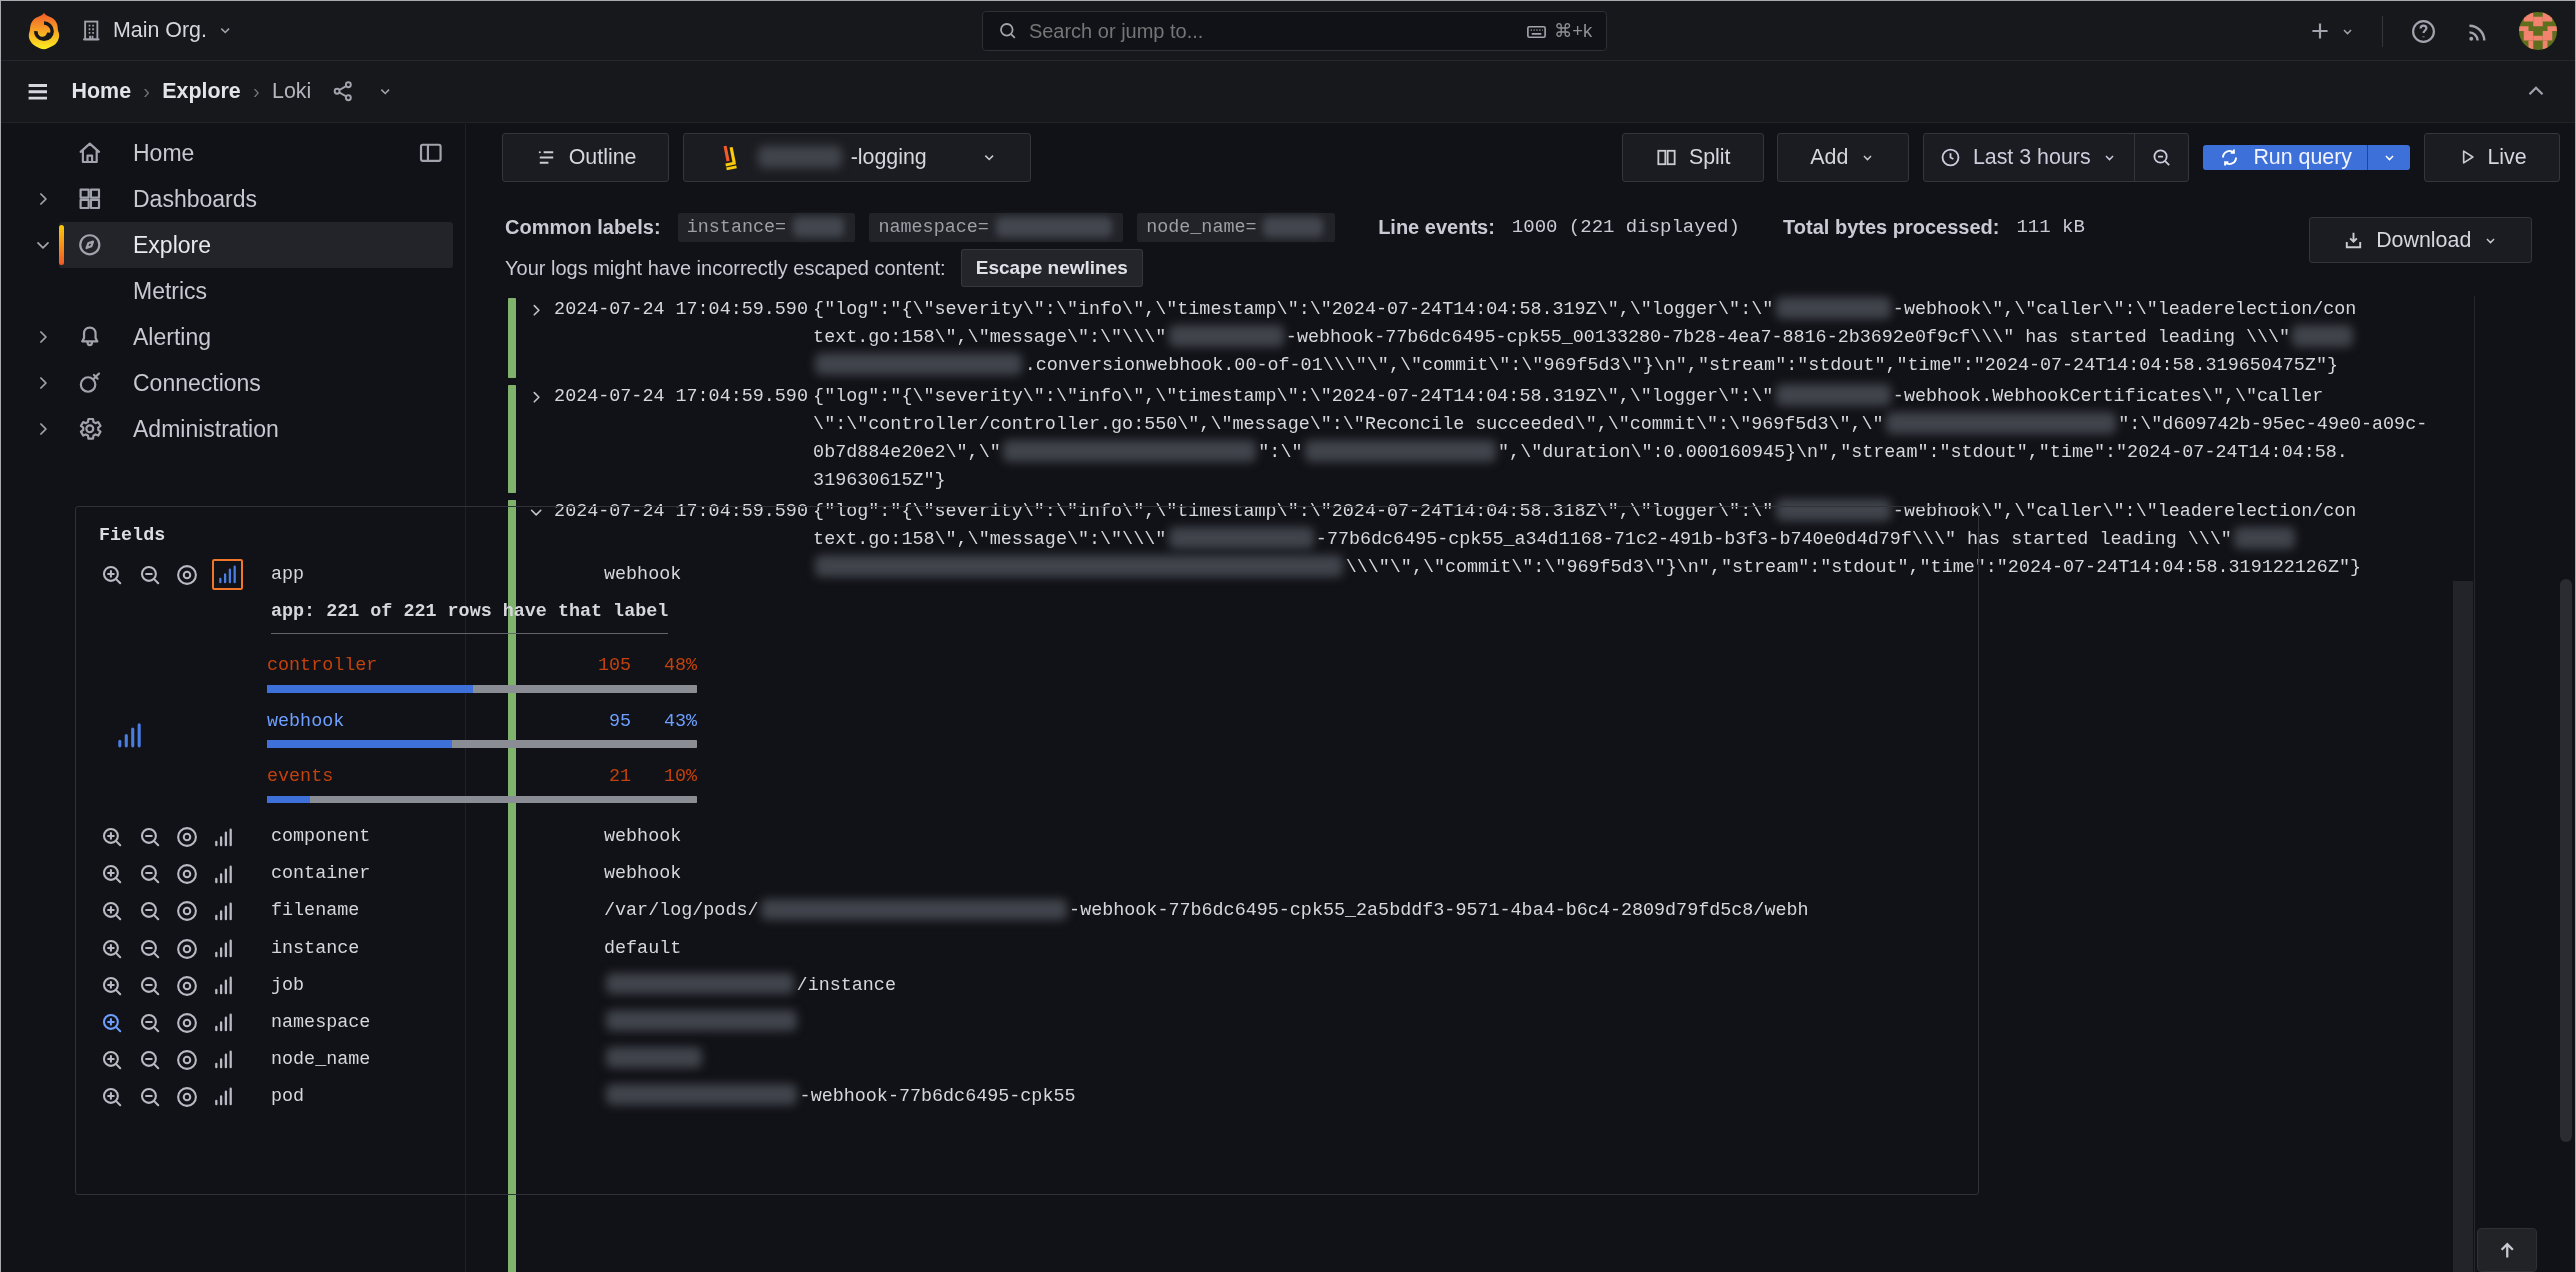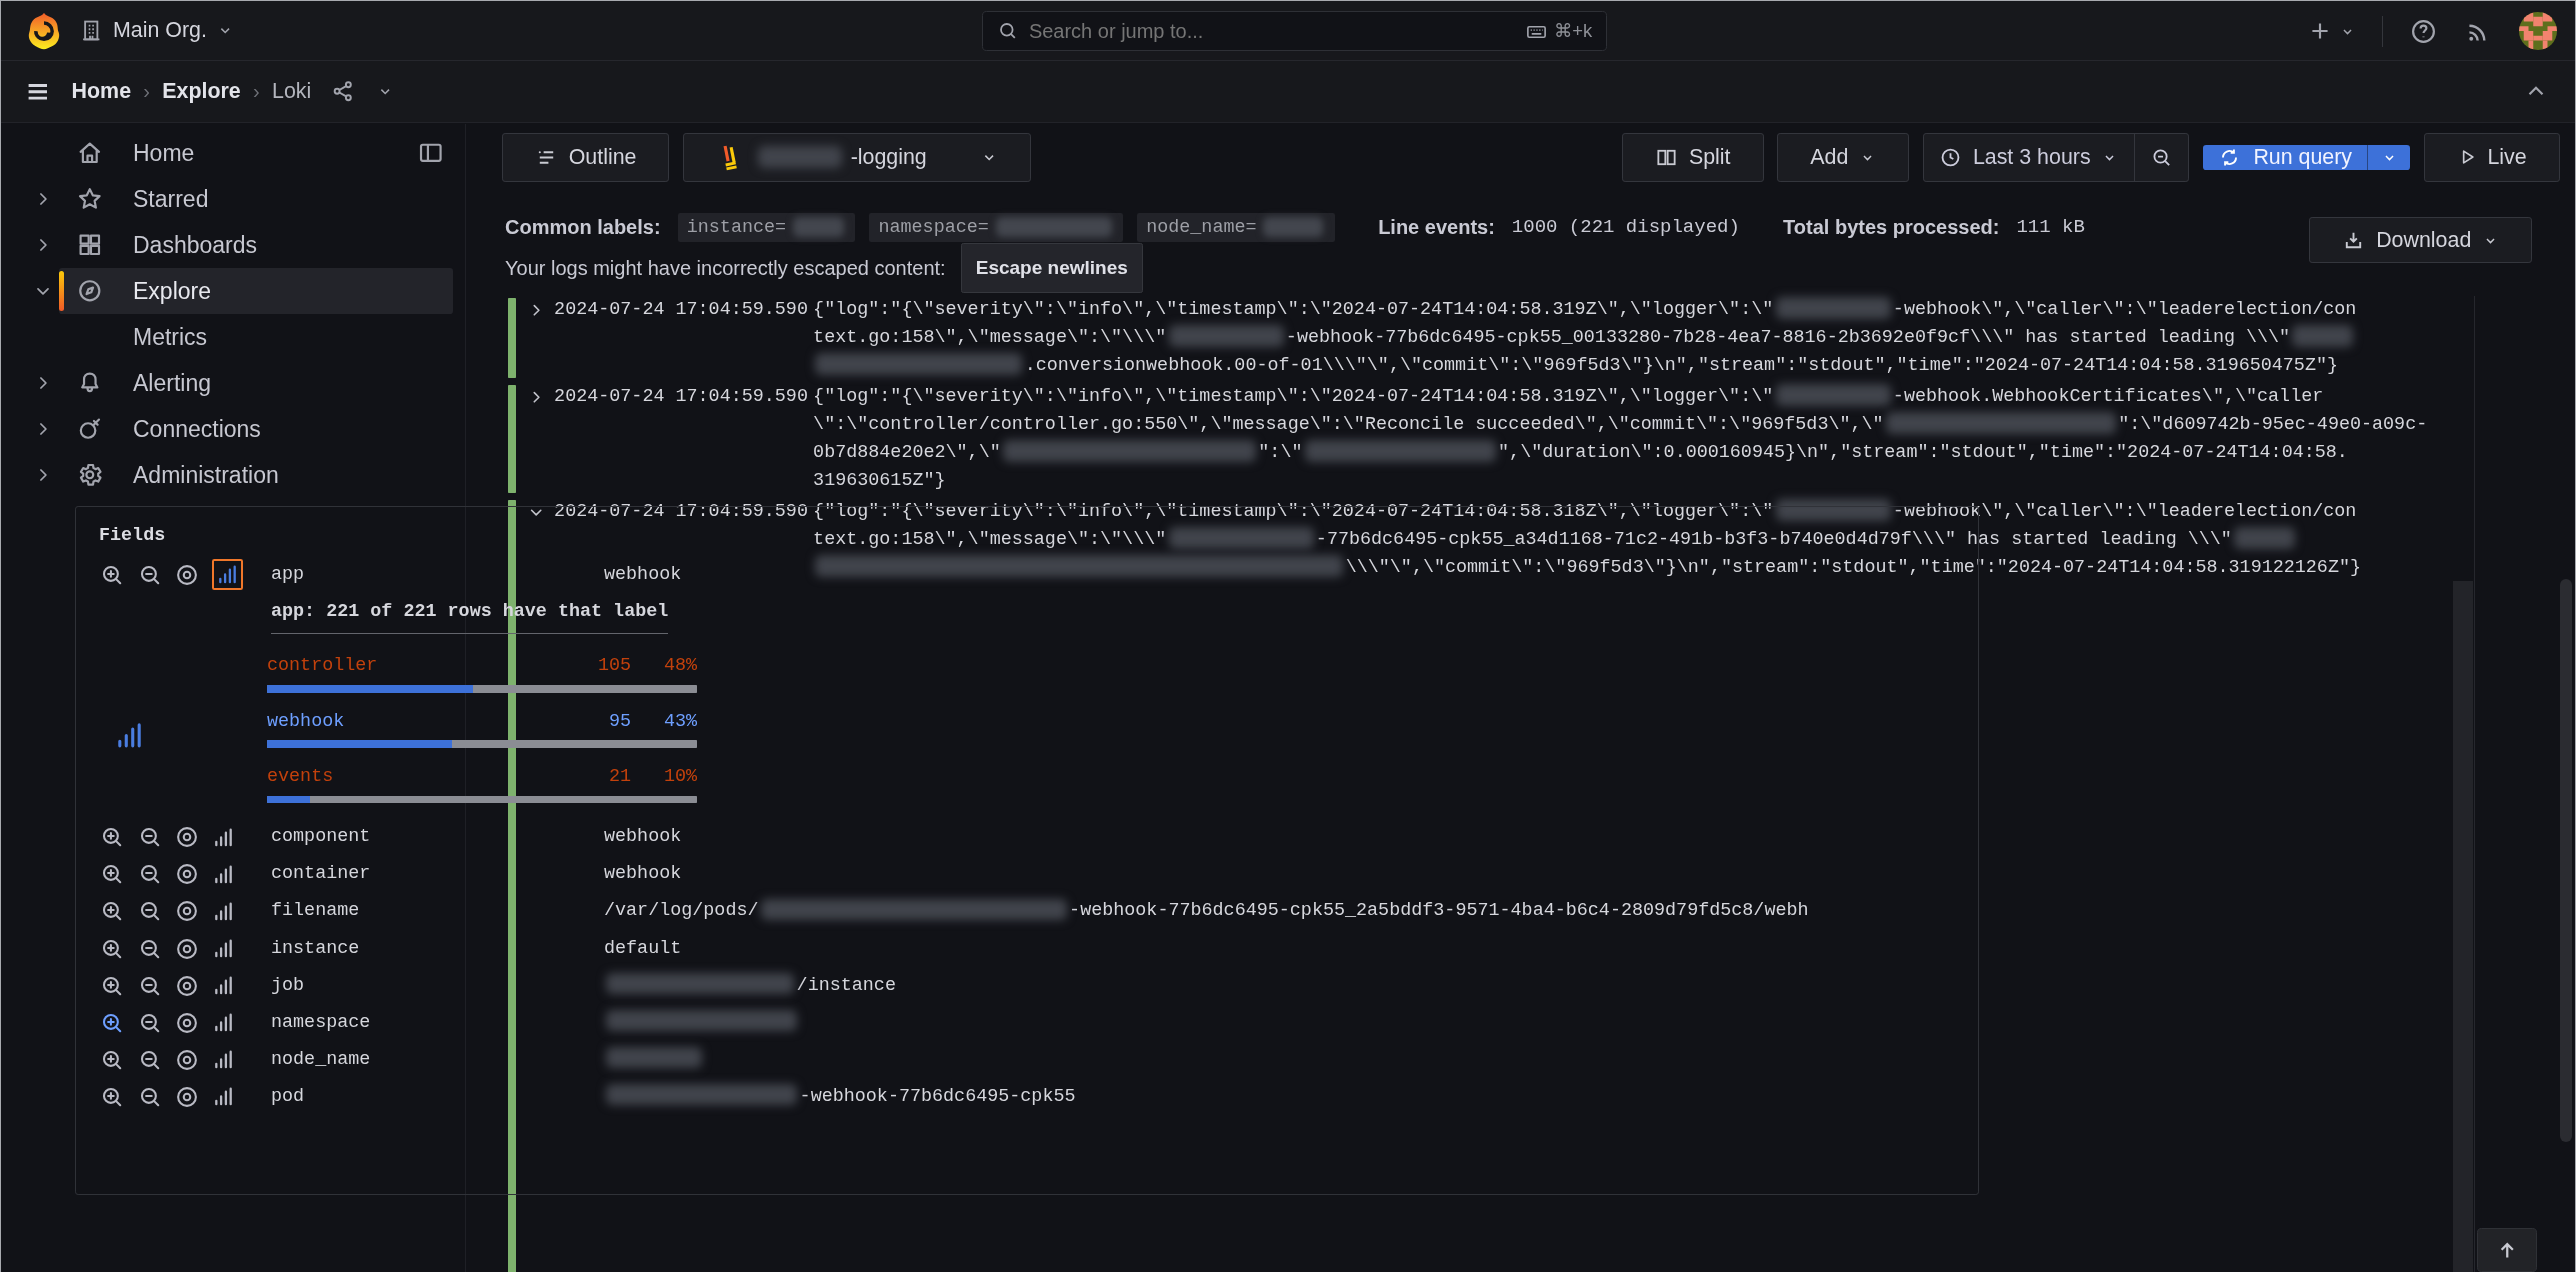"Starred" div.side-item { html: <div> <span> <svg> <path></path> </svg> </span> <span> <svg> <path></path> </svg> </span> <span>Starred</span> </div> -> none }
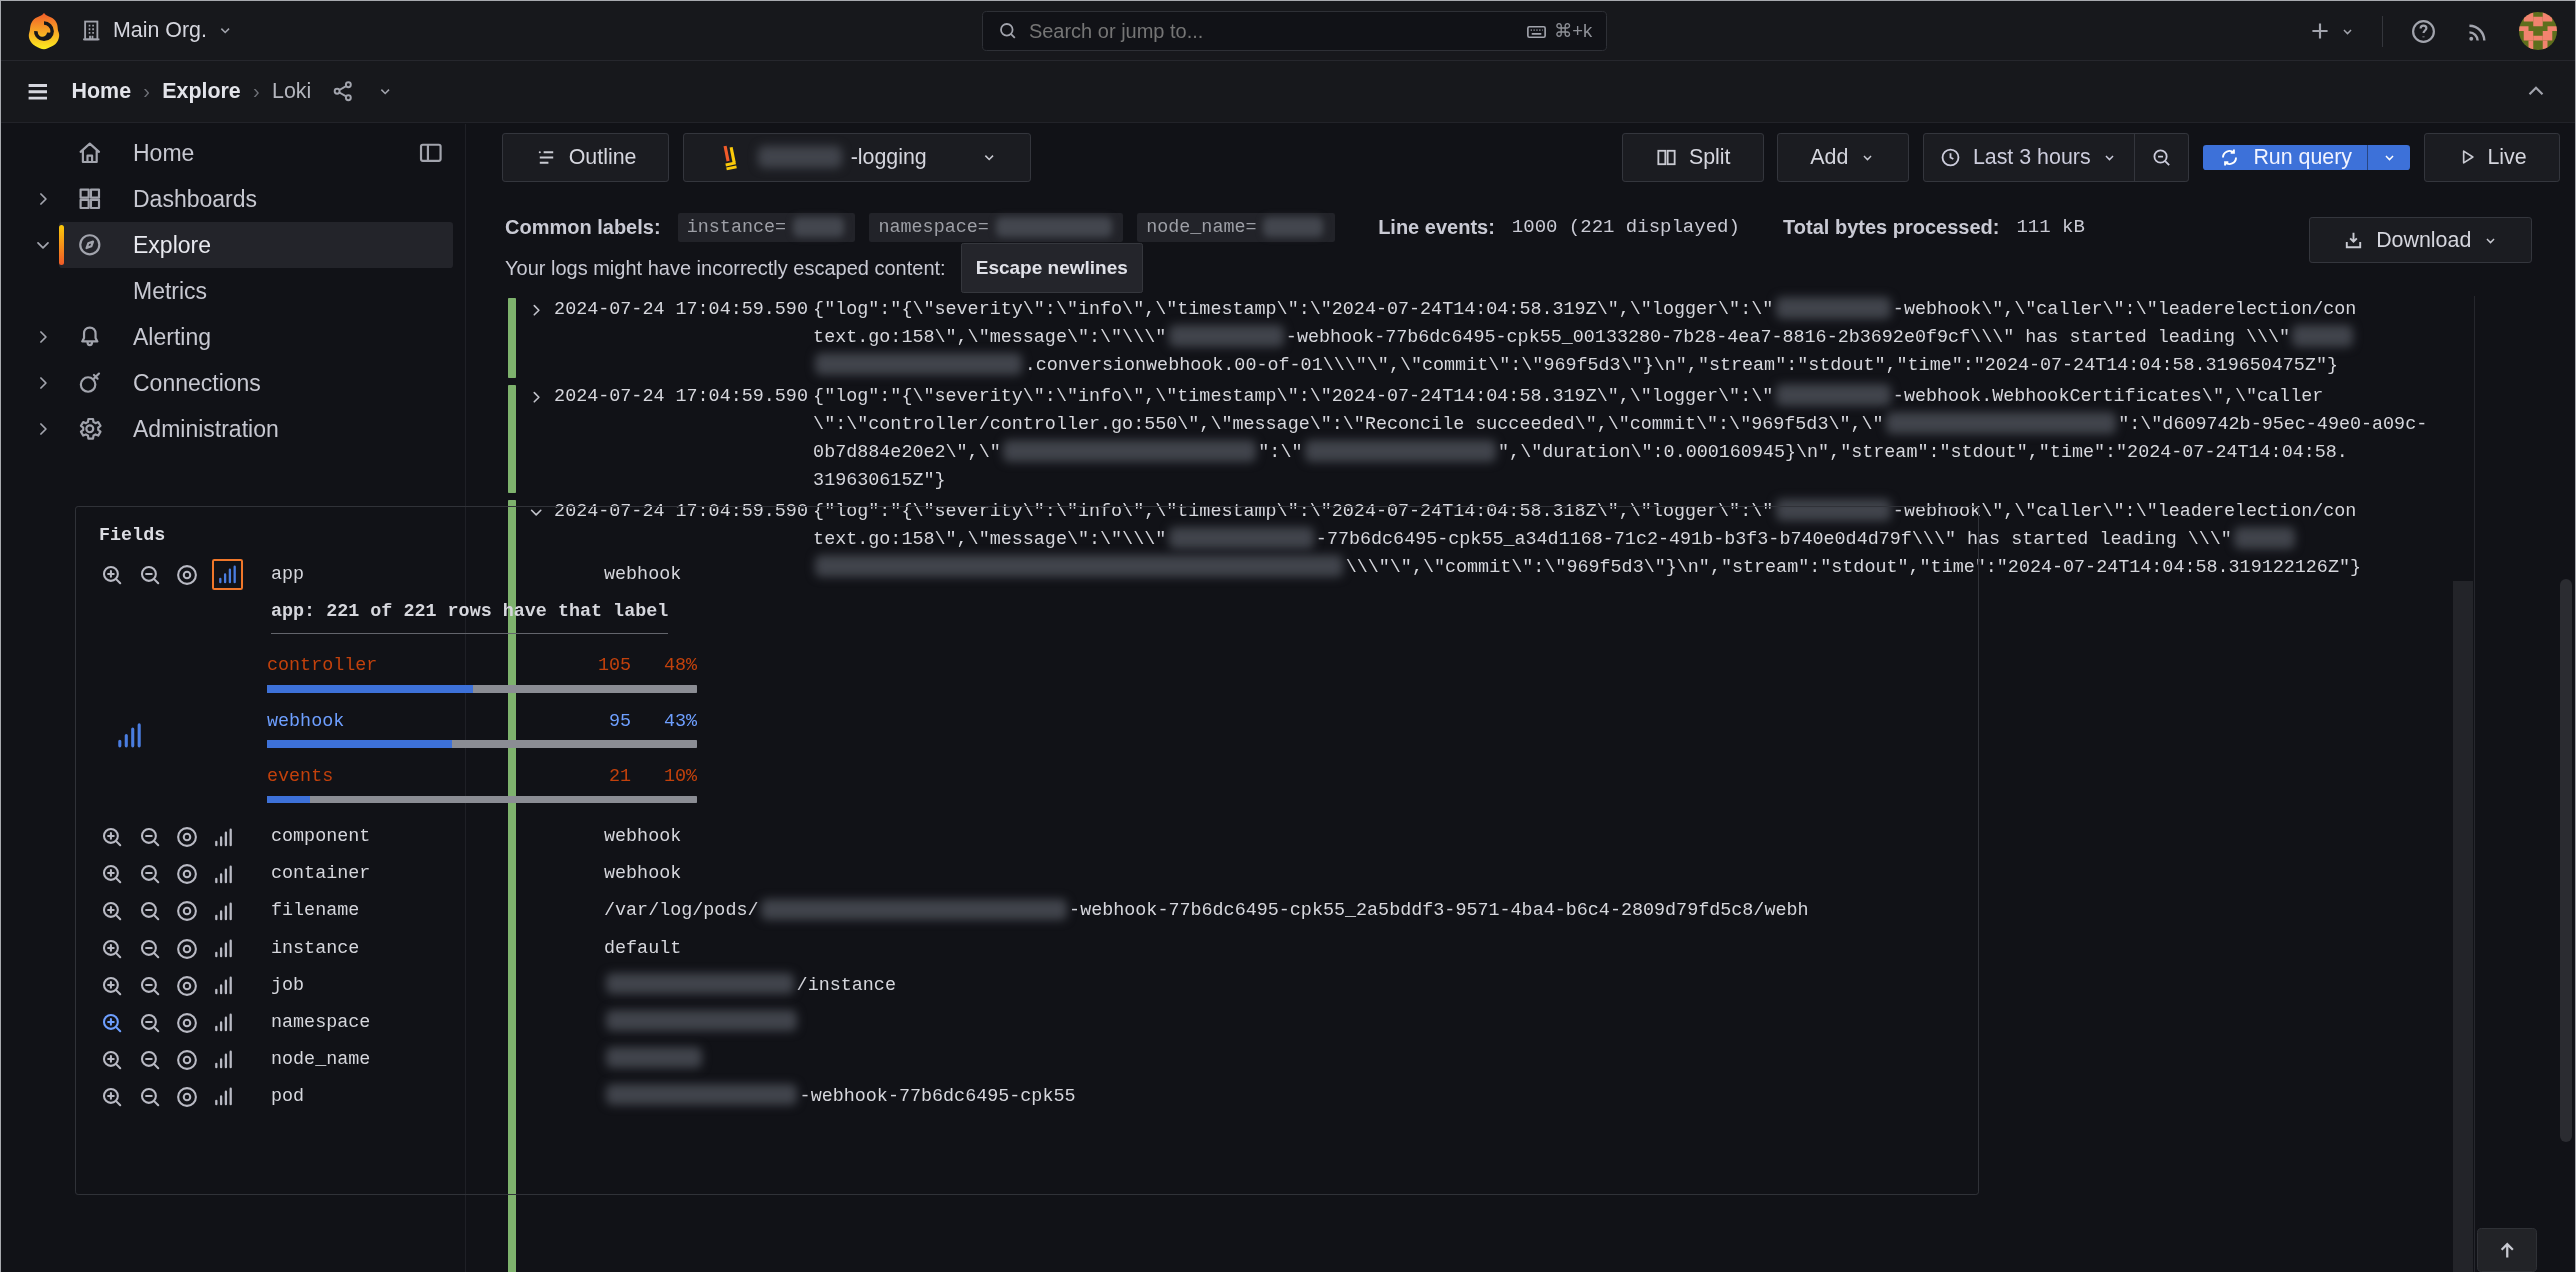"Escape newlines" .btn-small { height: 50px -> 38px }
